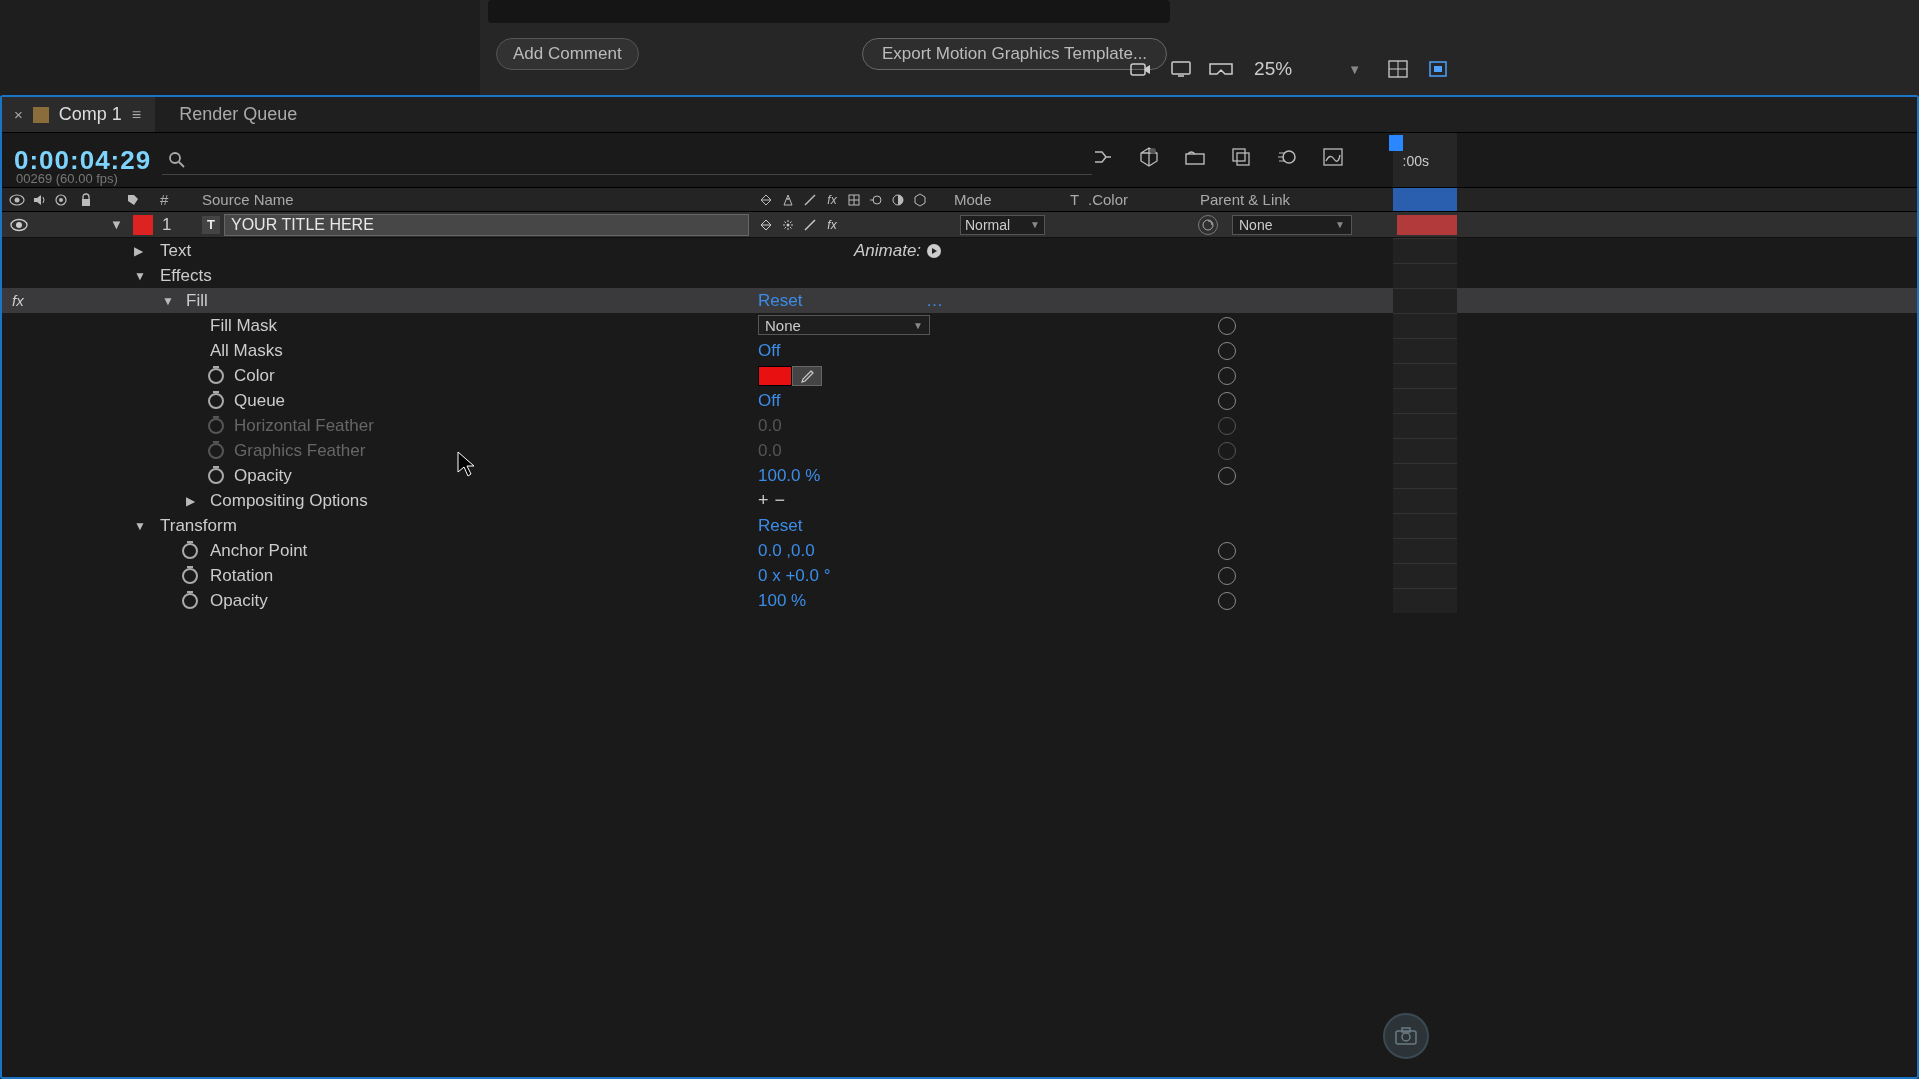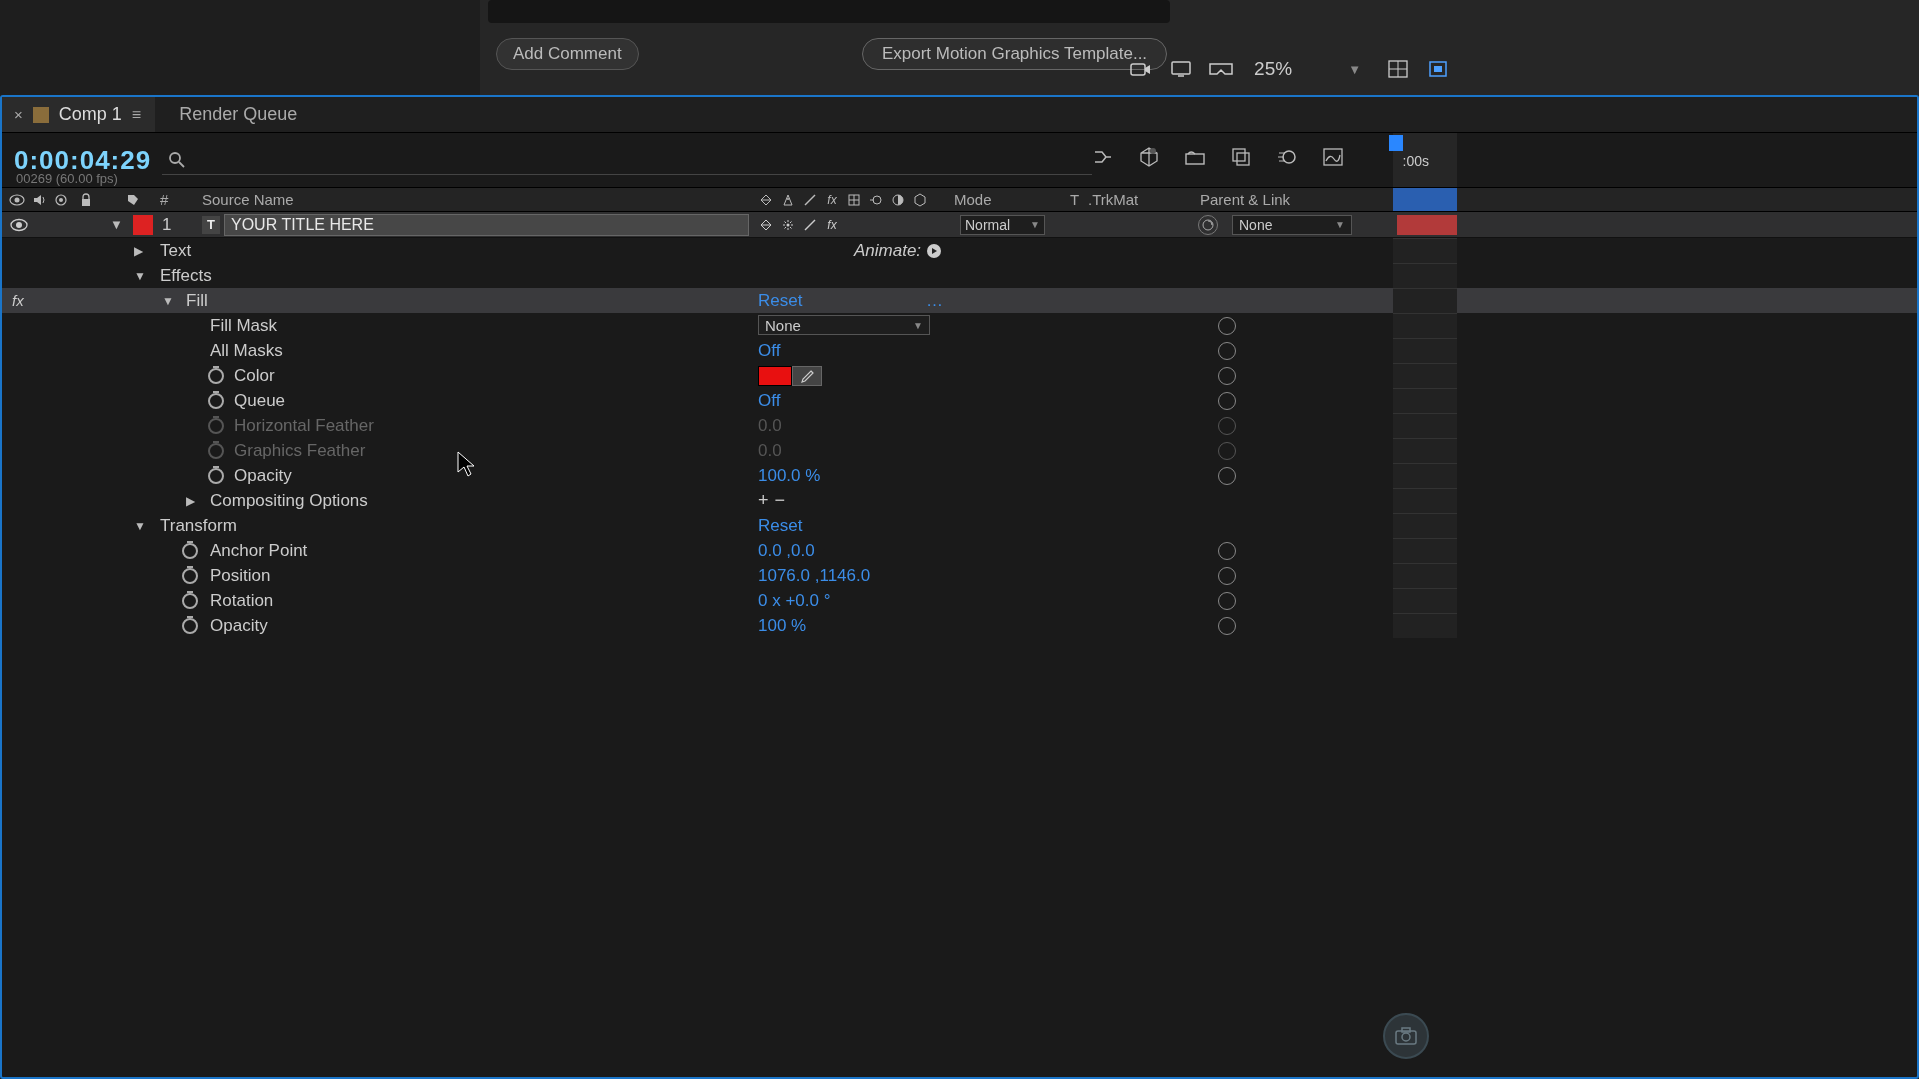".TrkMat" span.trkmat-hdr { text: .TrkMat -> .Color }
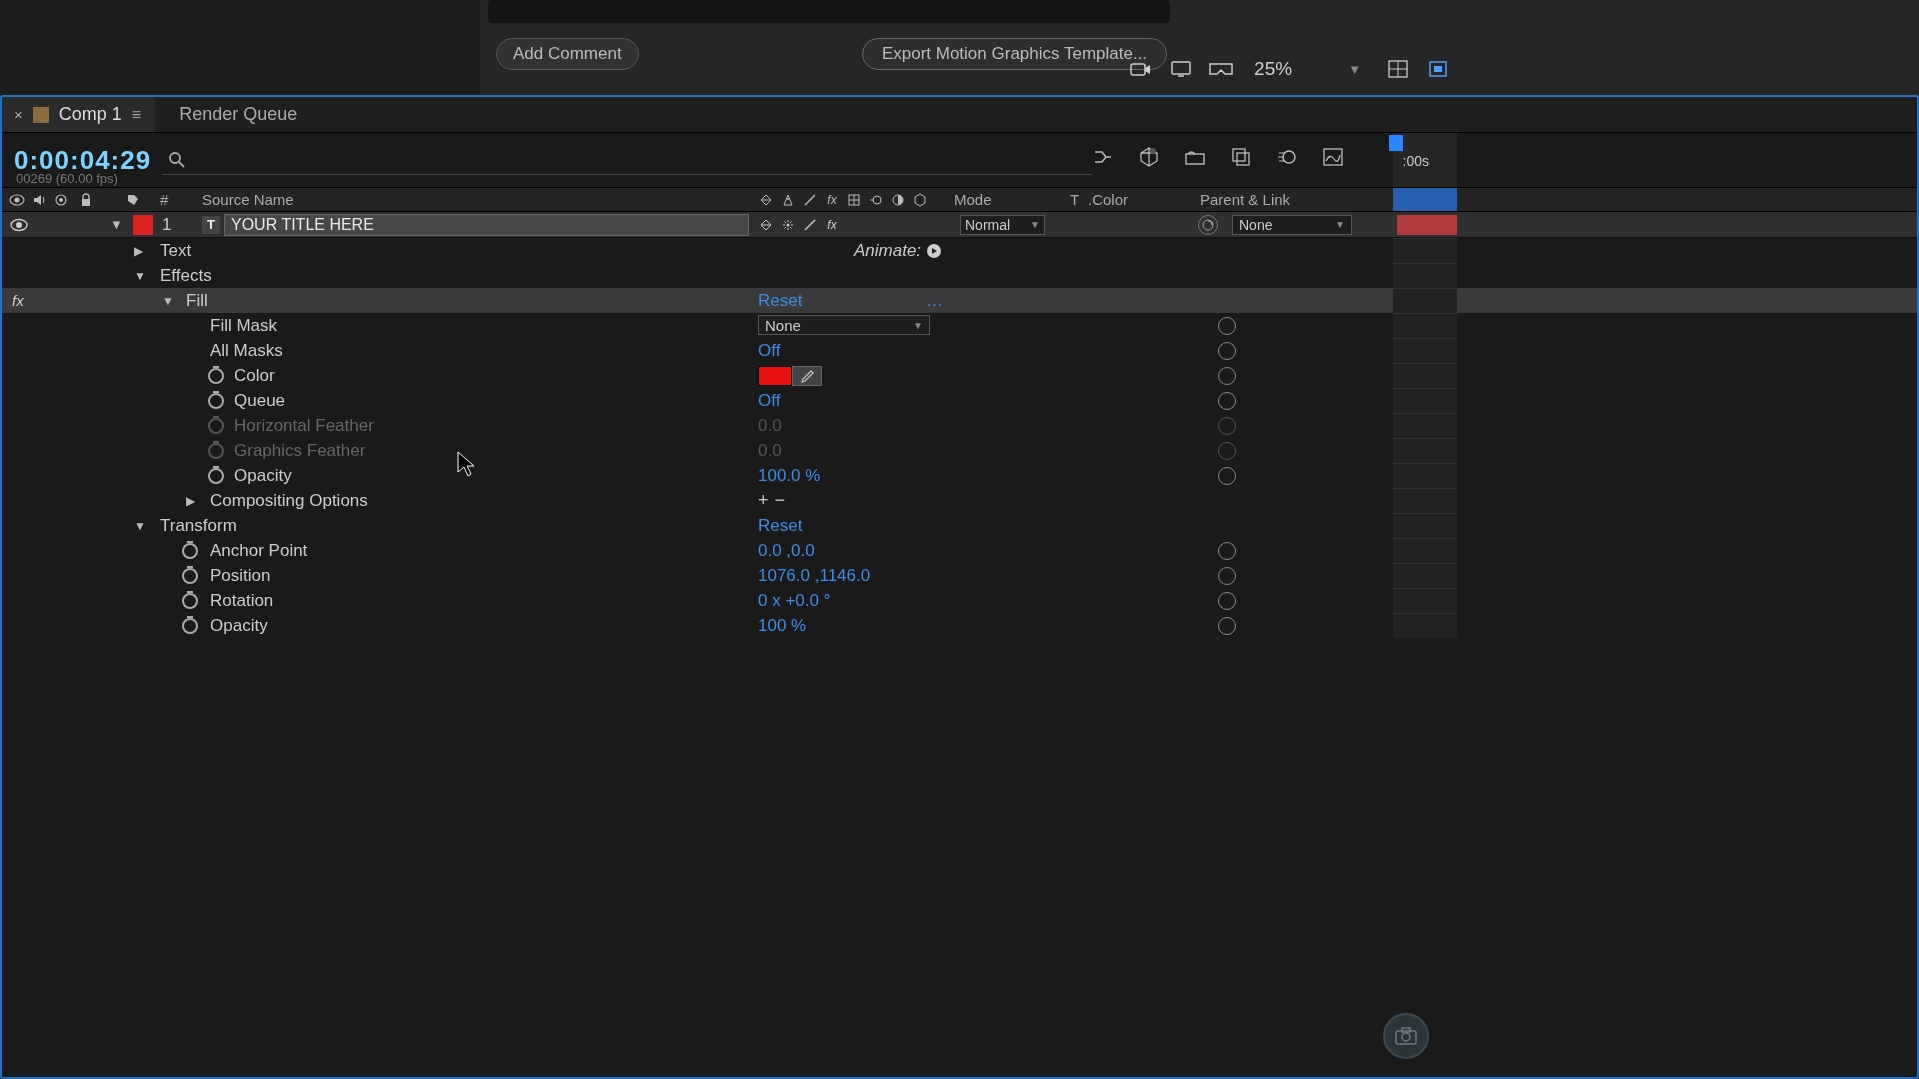"Position" div.prow { html: <div> <span></span> <span>Position</span> <span>1076.0 ,1146.0</span> <span></span> <div></div> </div> -> none }
